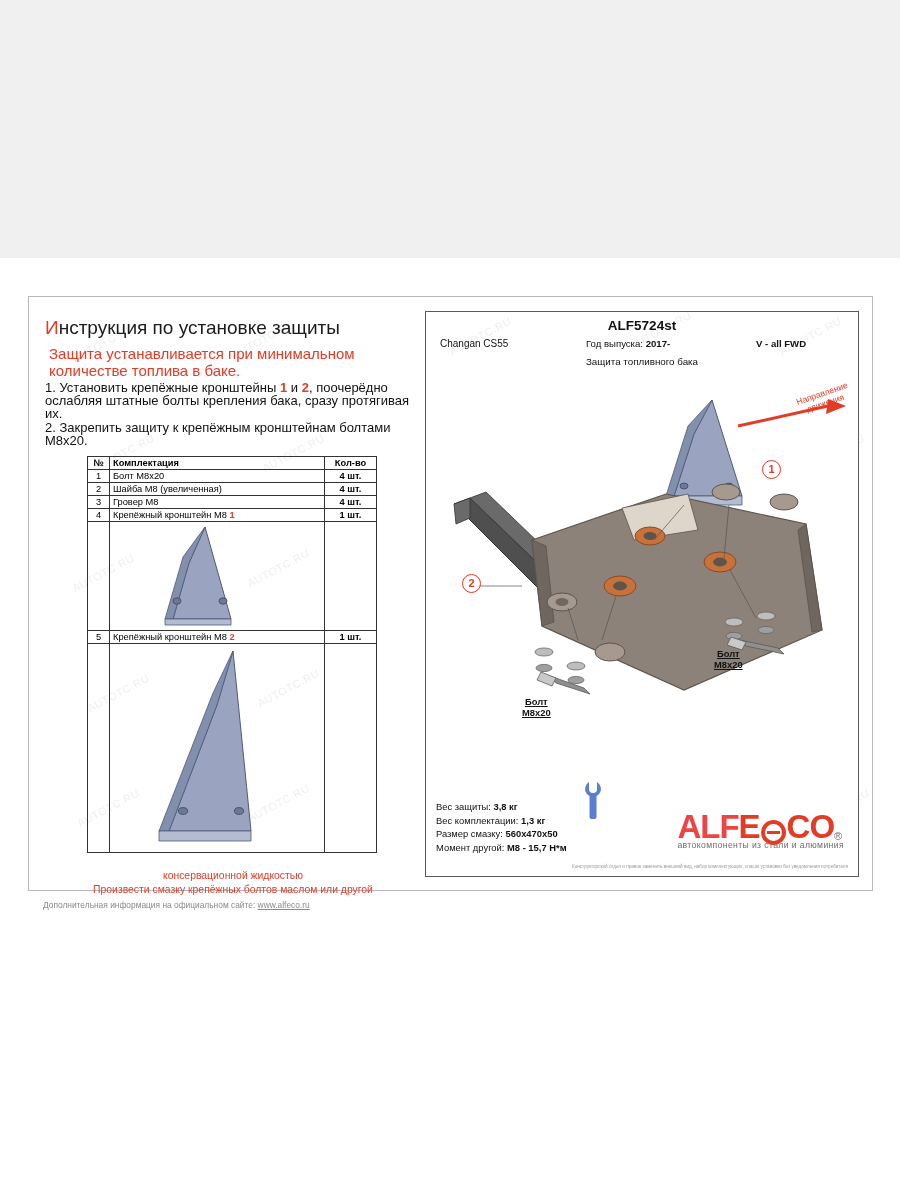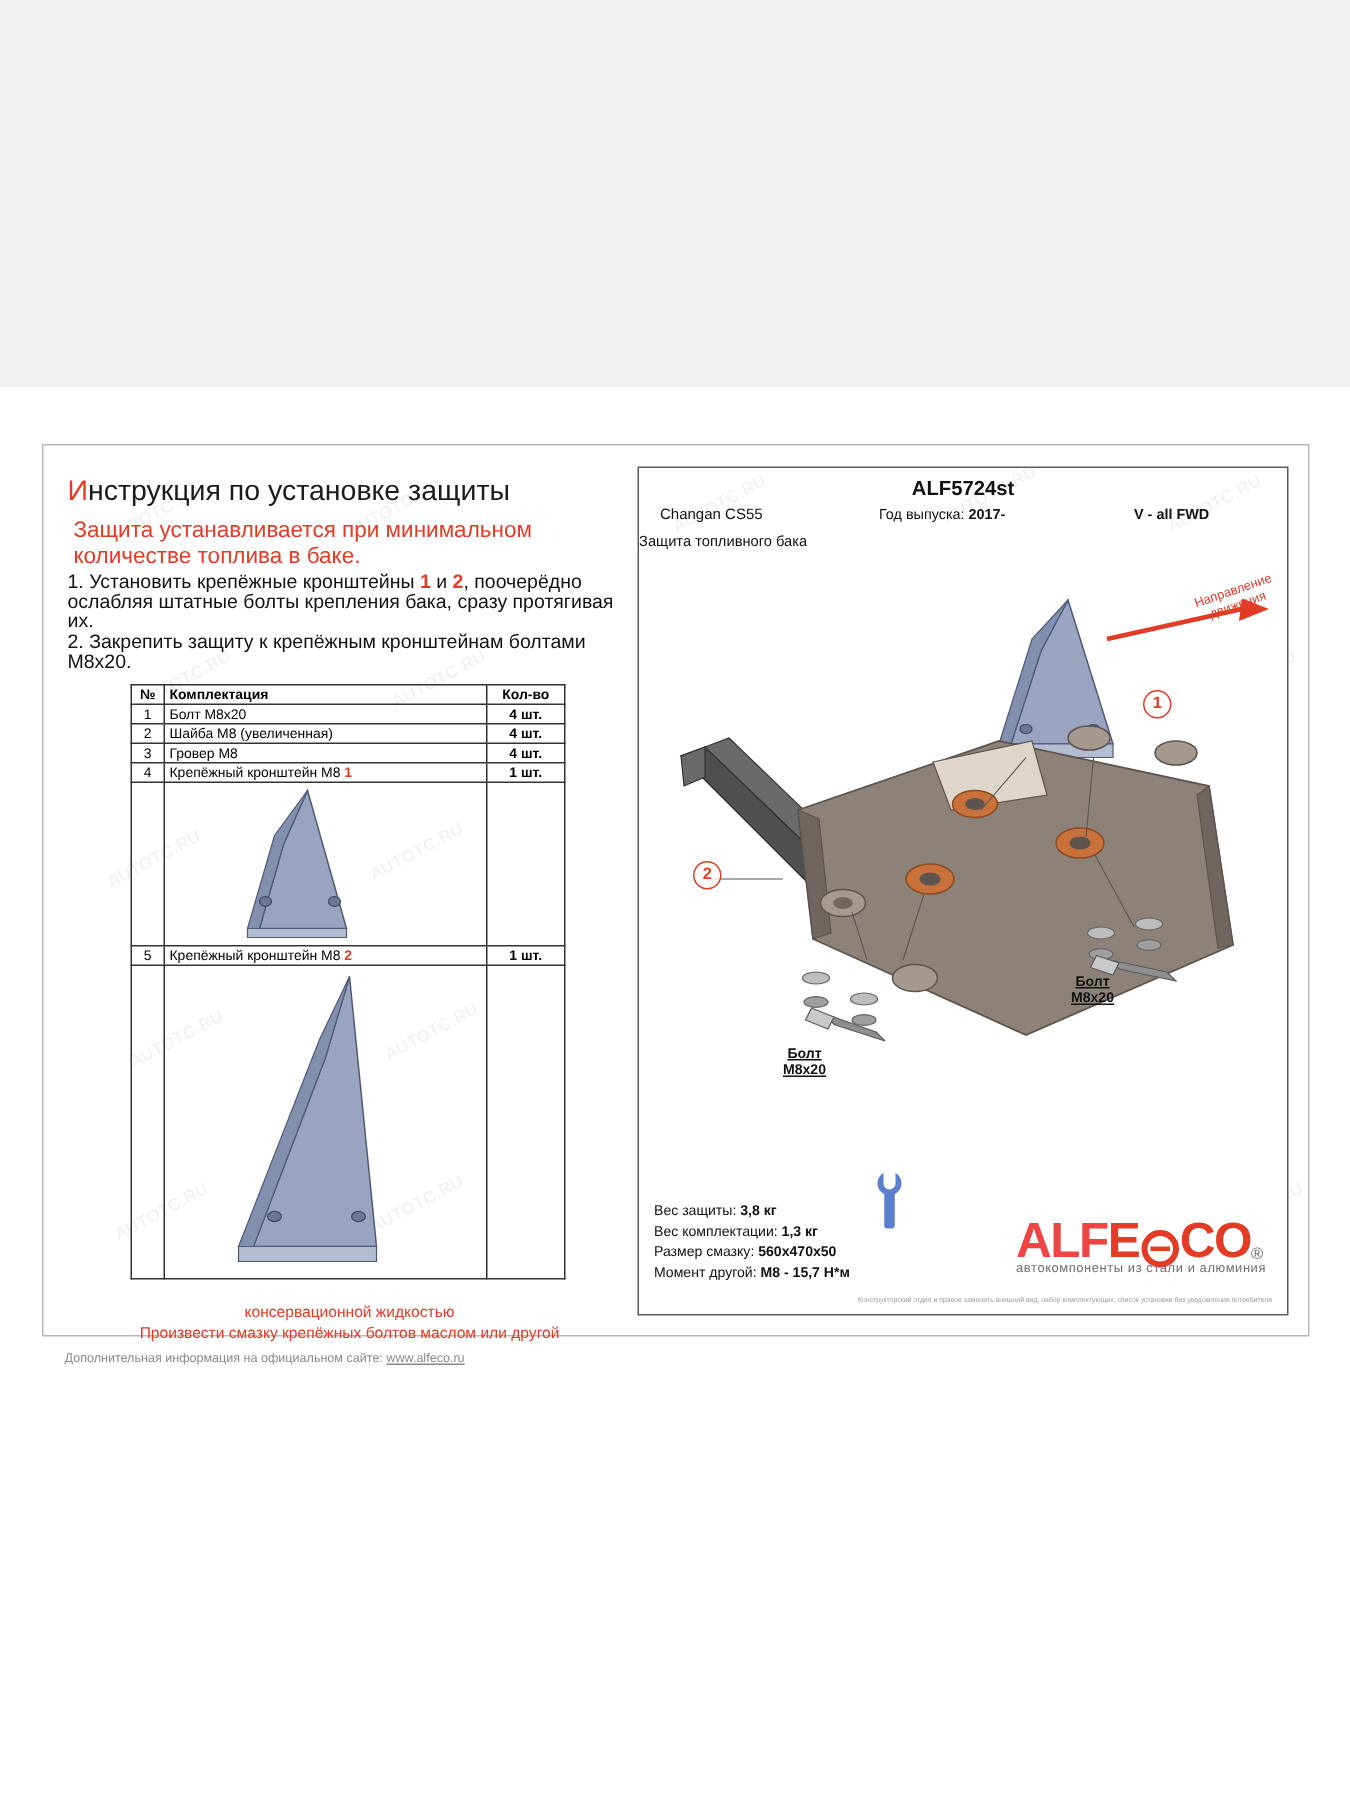"Защита топливного бака" .subtitle { text-align: none -> center }
